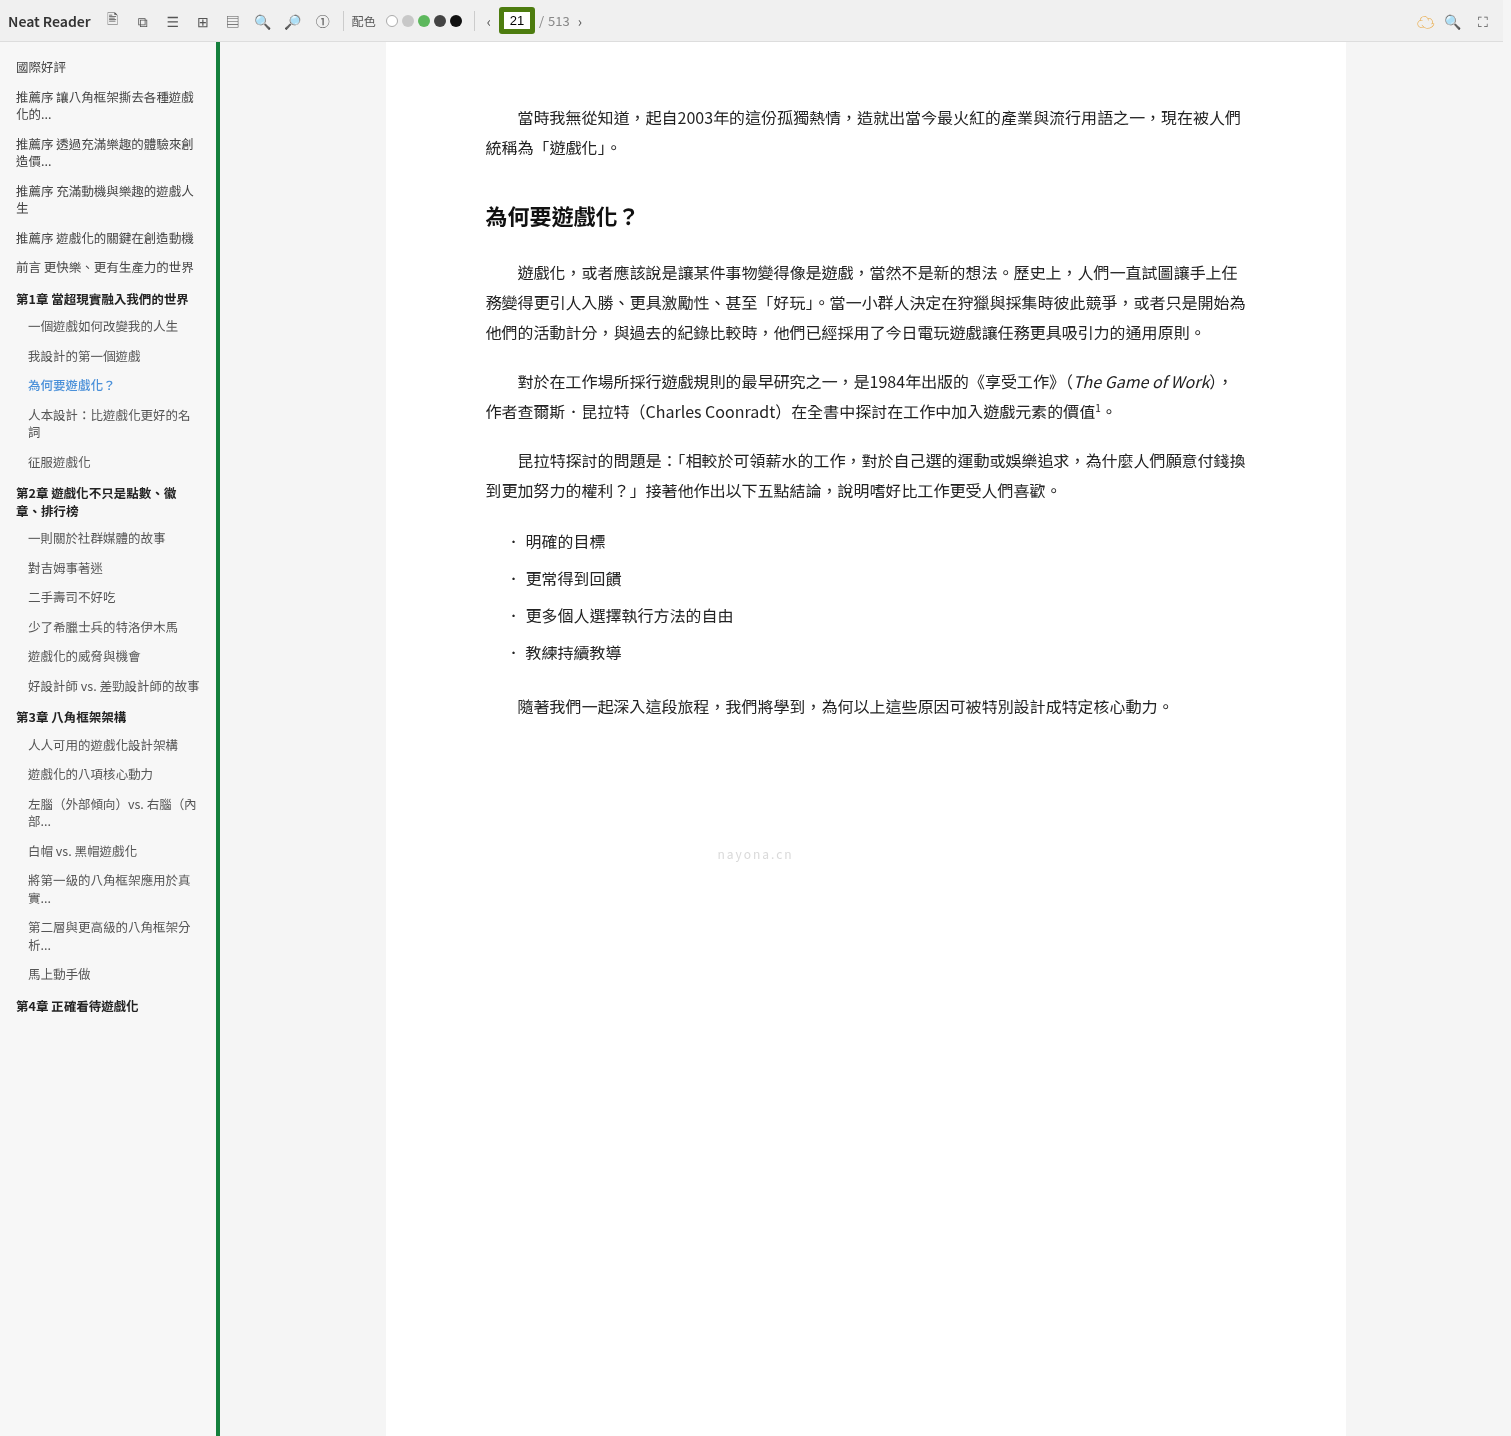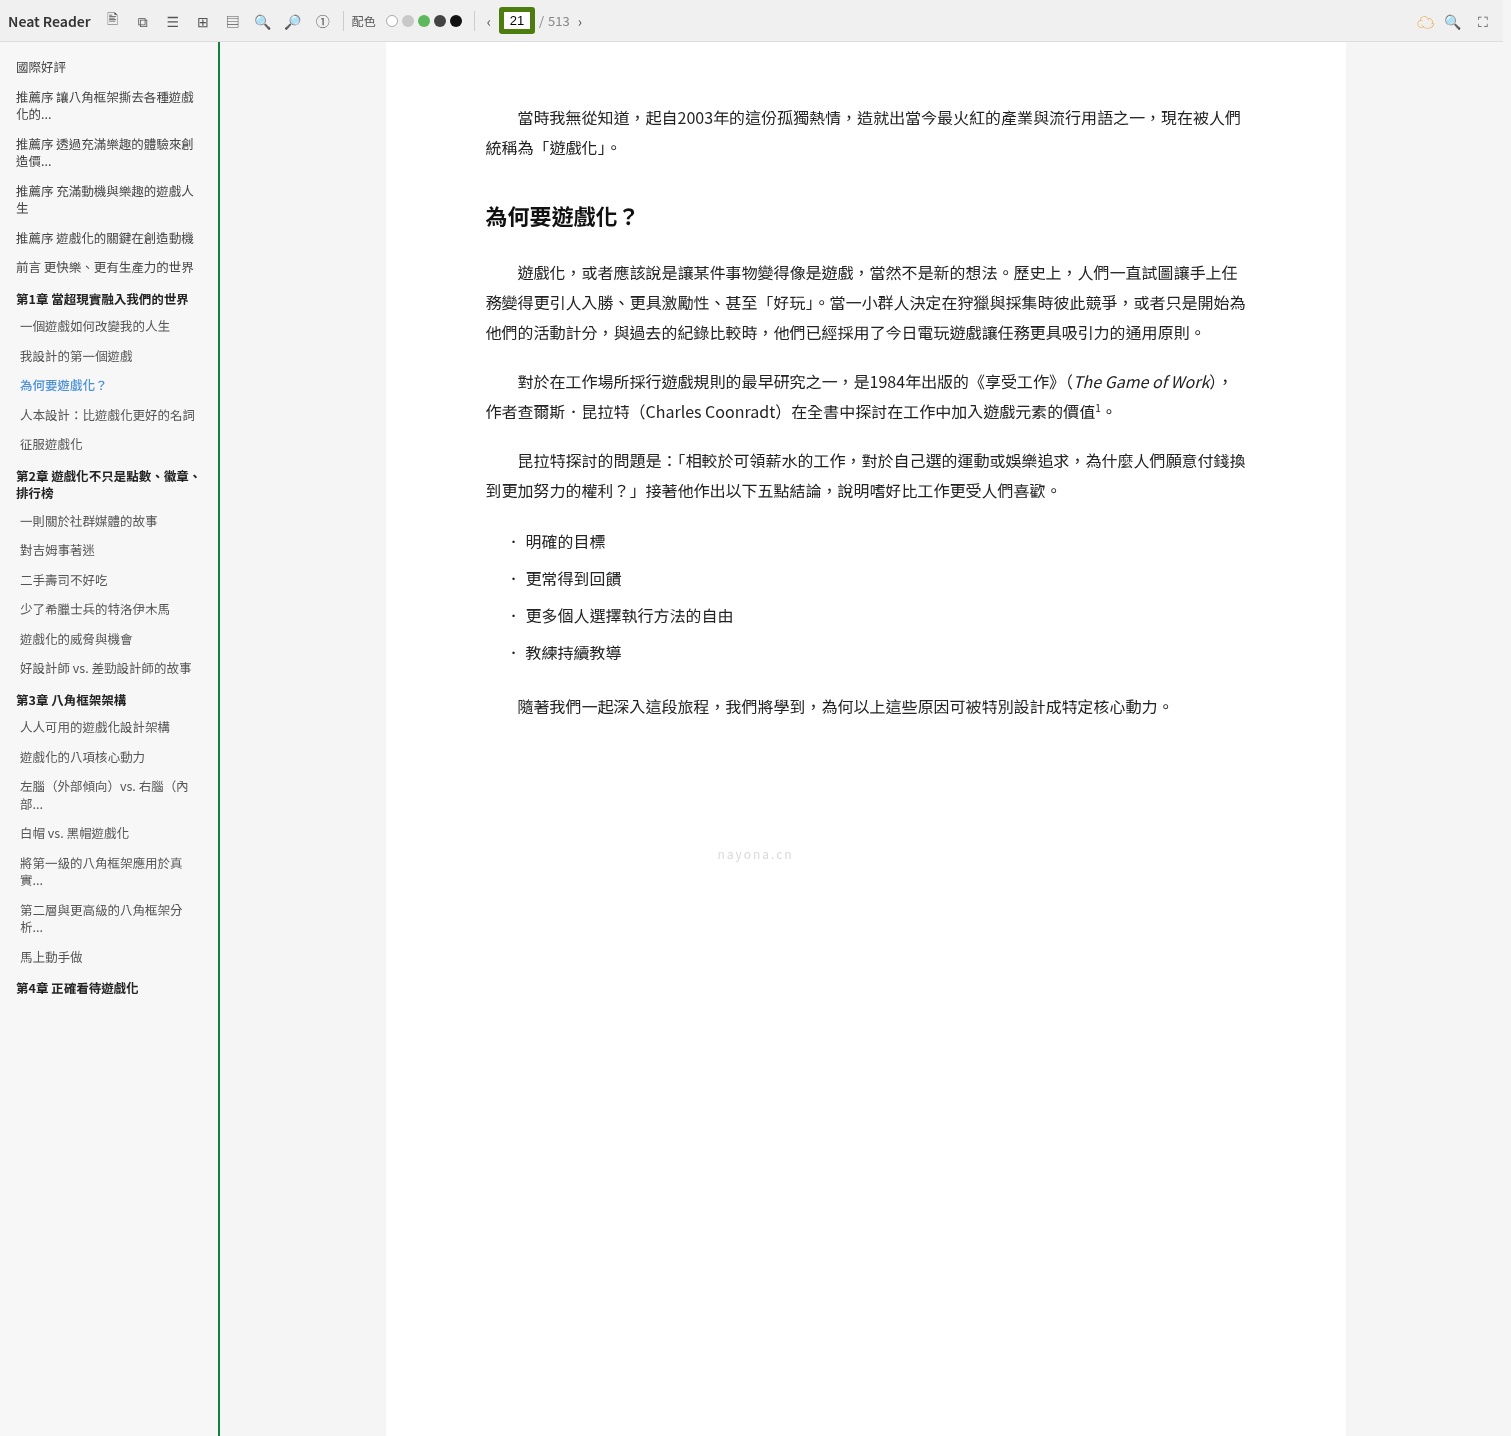"國際好評" #sidebar { border-right: 2px solid #15803d -> 4px solid #15803d }
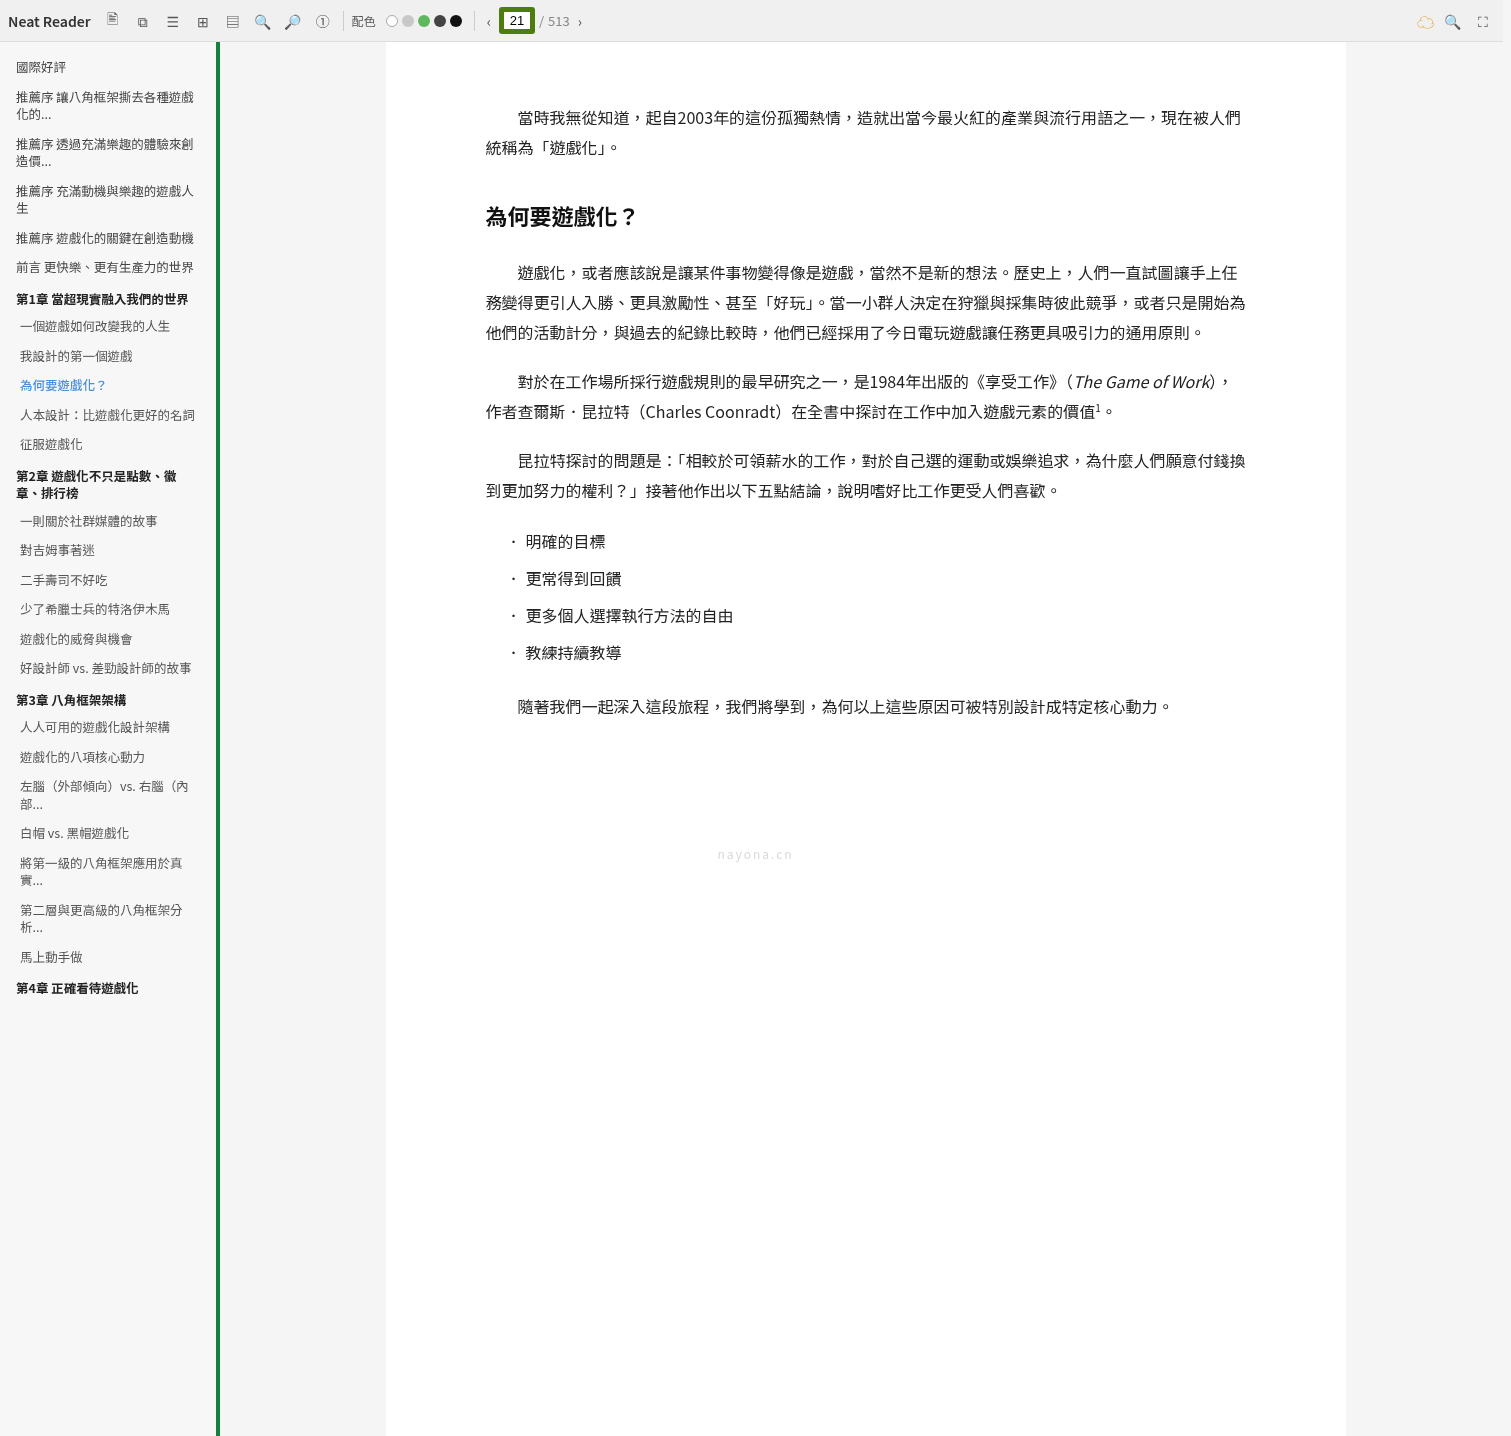"一個遊戲如何改變我的人生" .sidebar-item.sub { padding-left: 20px -> 28px }
